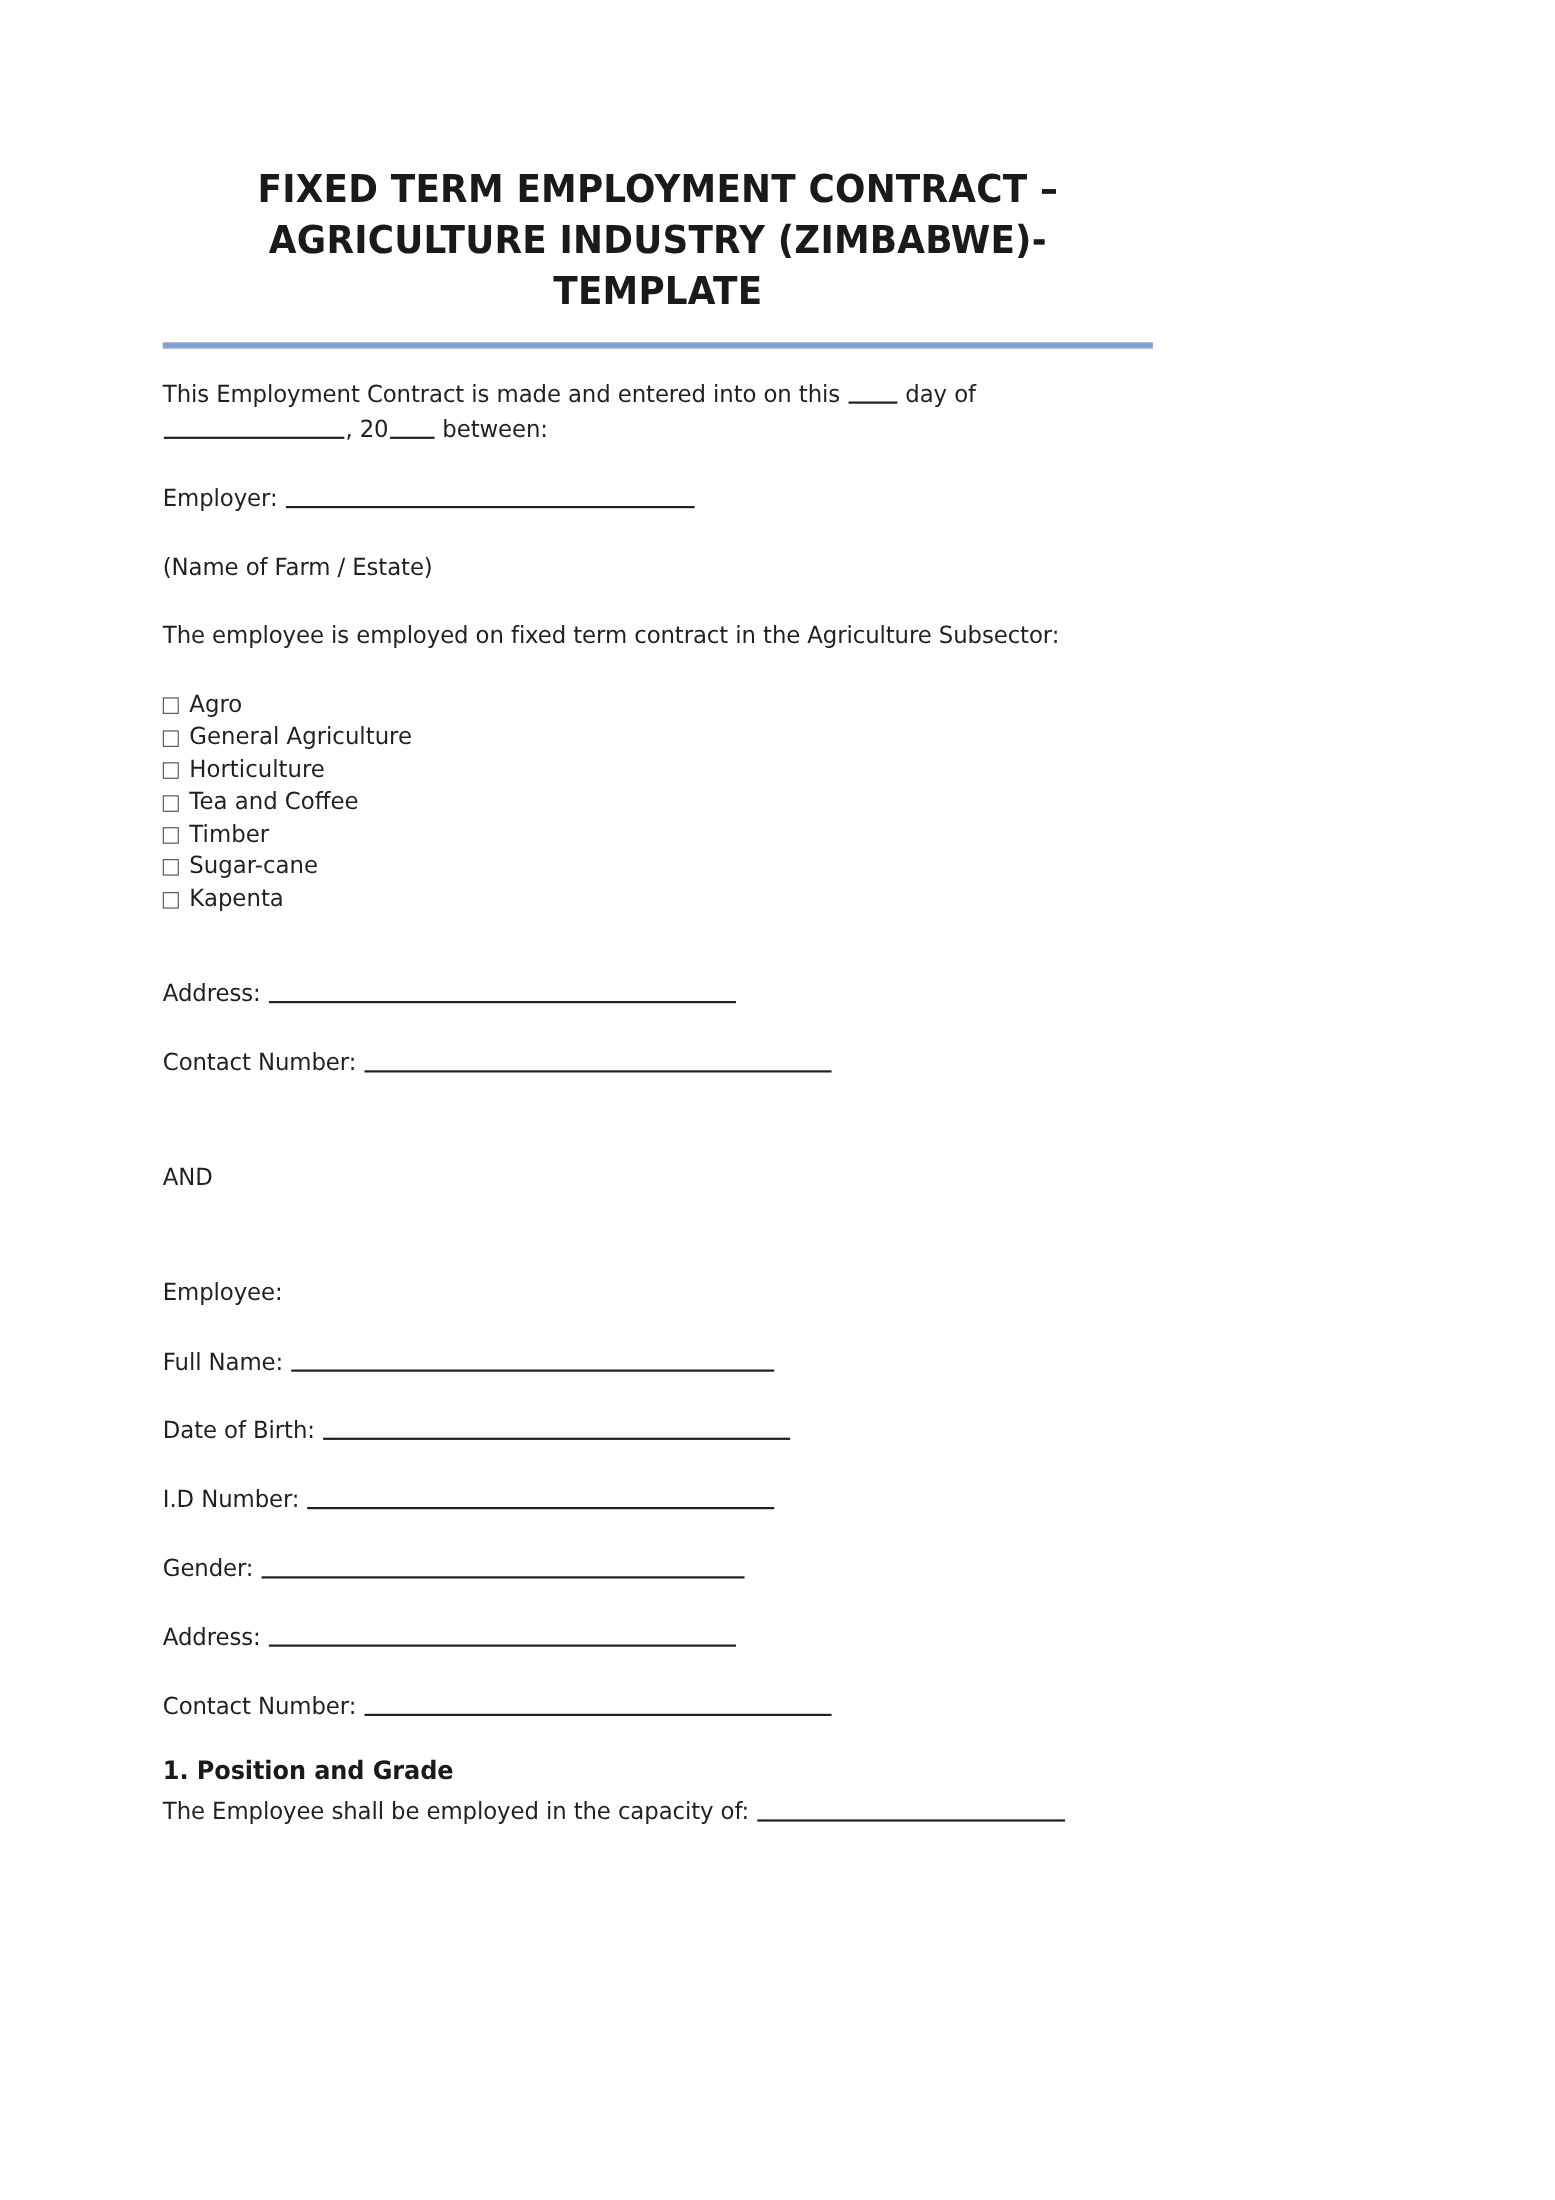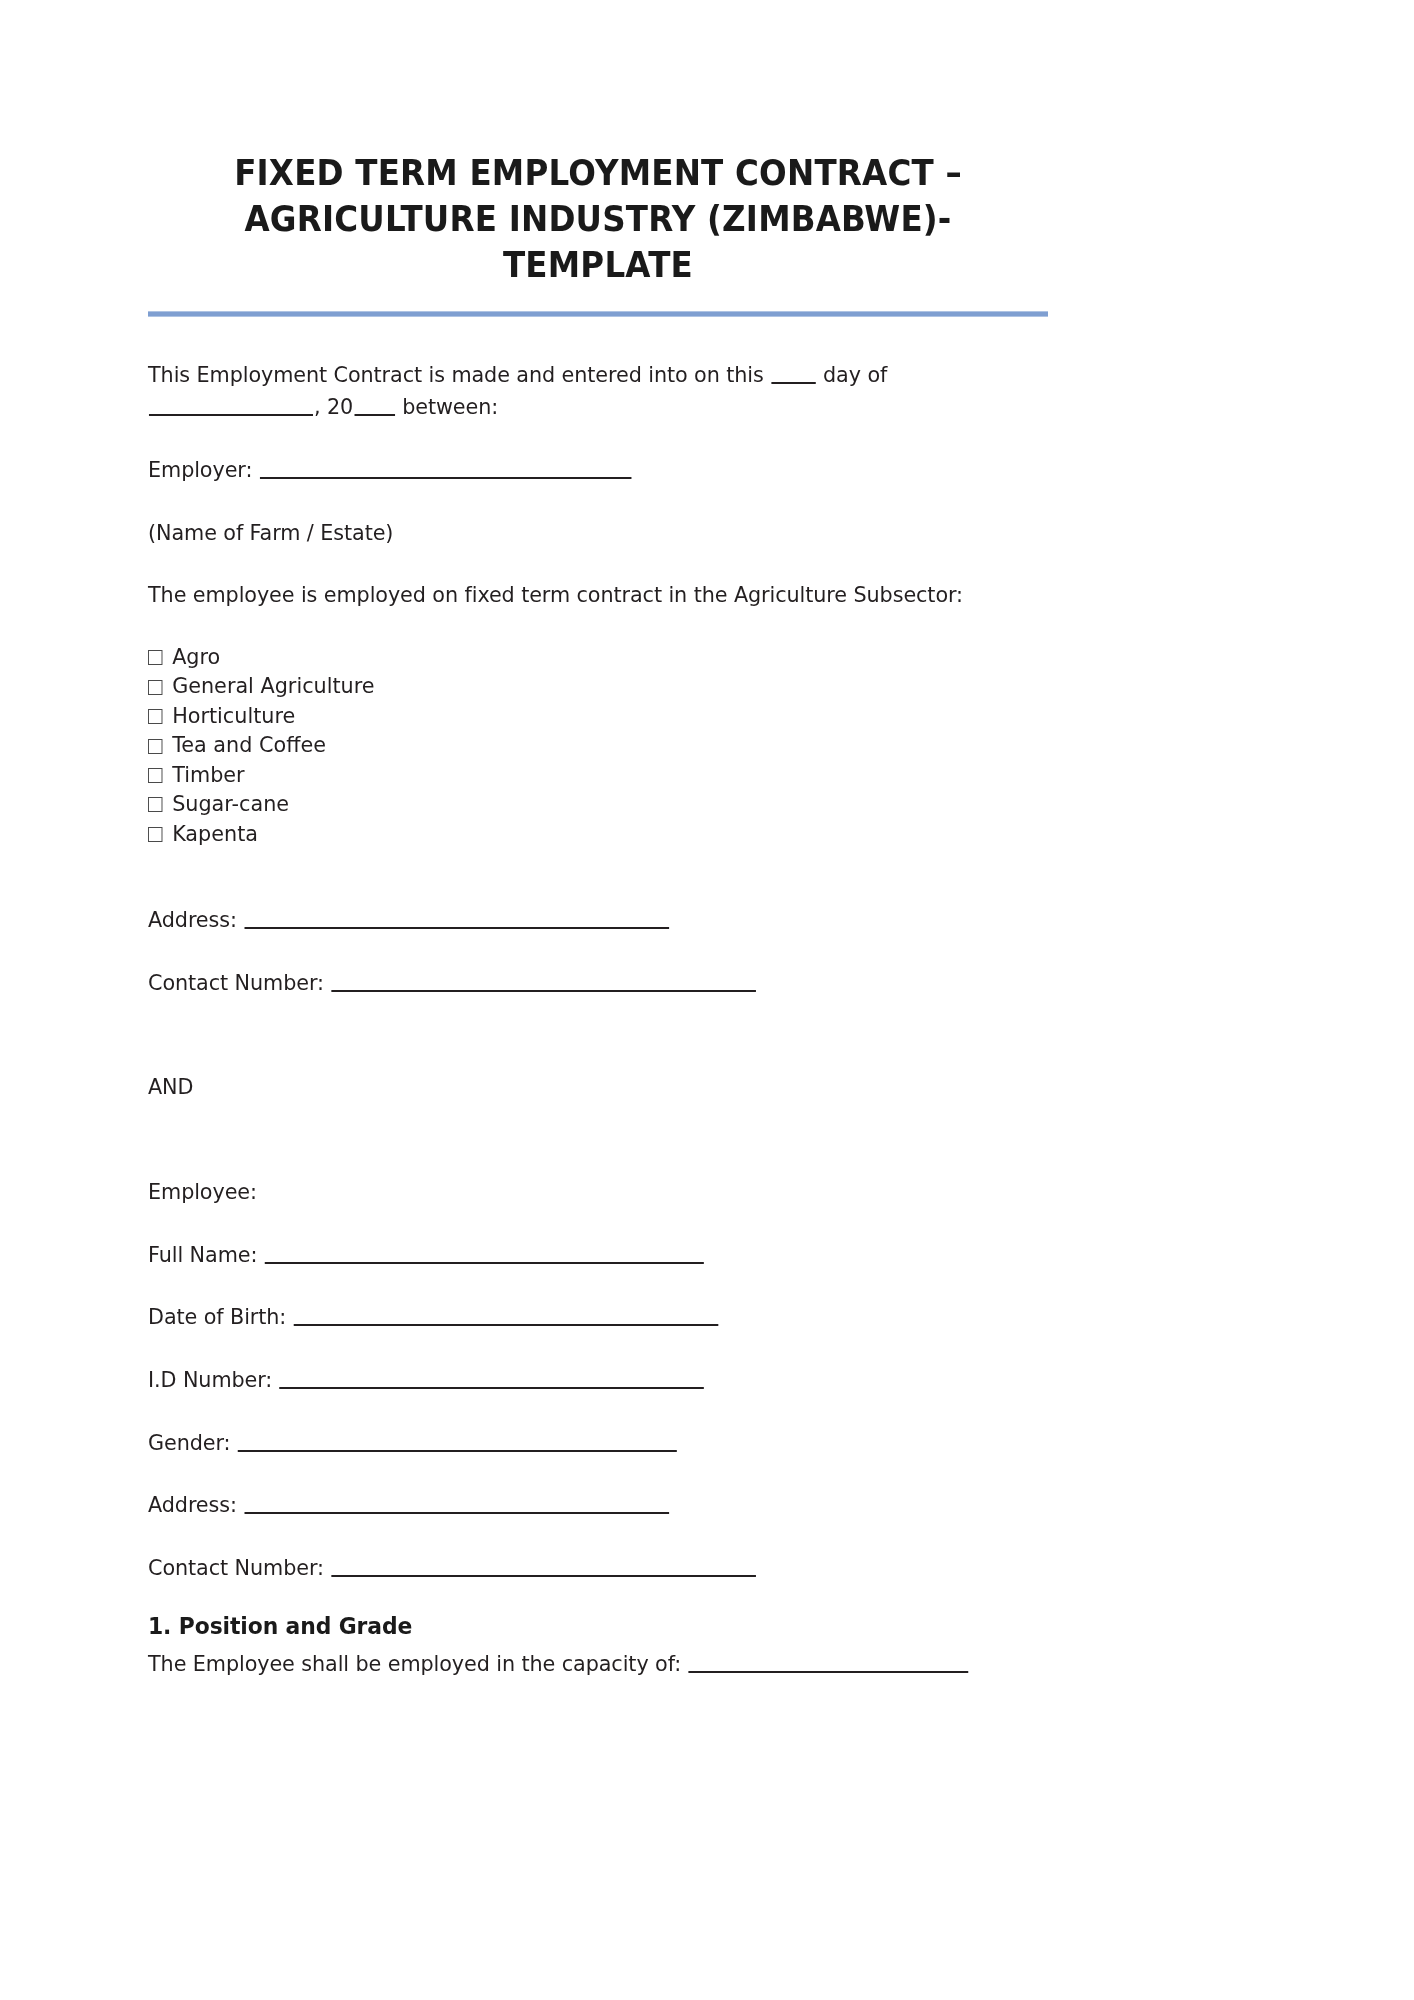"This Employment Contract is made" .body-block { margin-top: 42px -> 26px }
